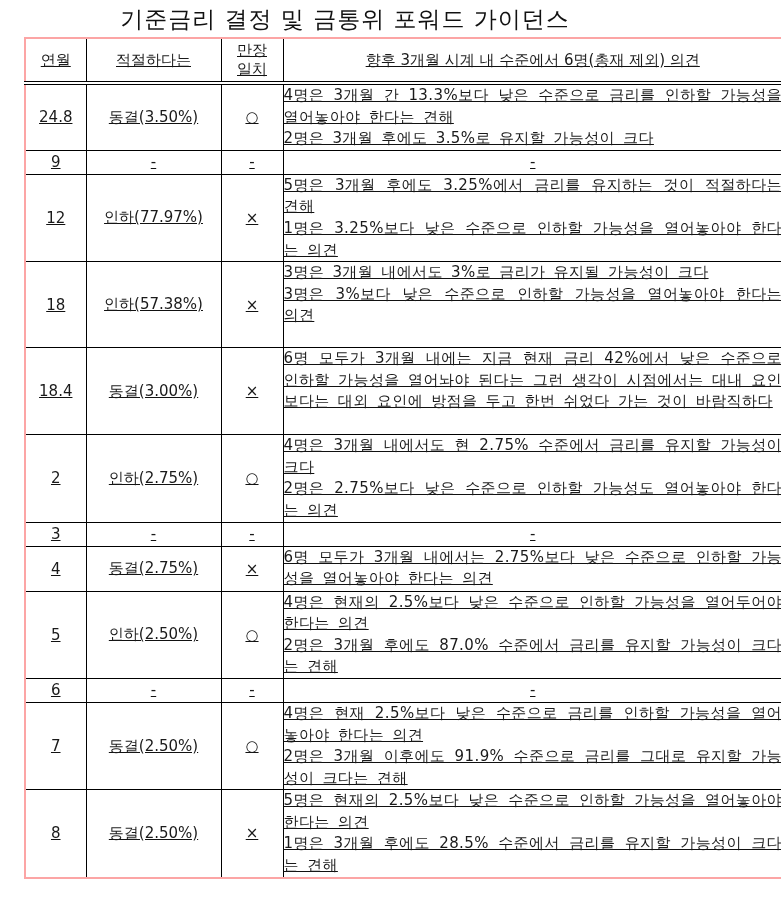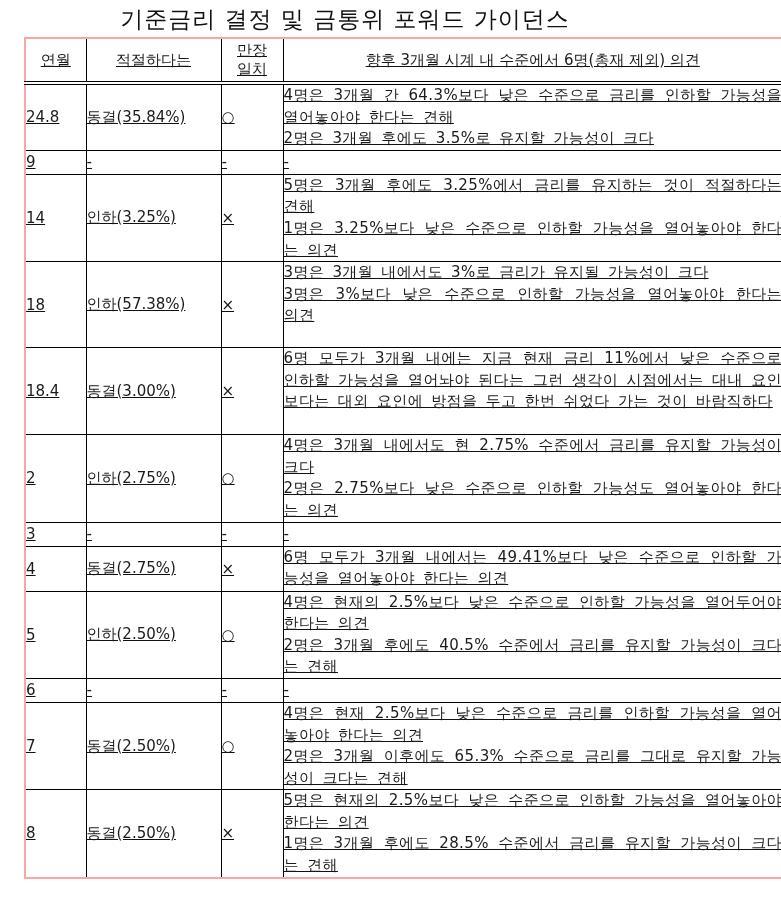"4명은 3개월 간 64.3%보다 낮은" span.line { text: 64.3%보다 -> 13.3%보다 }
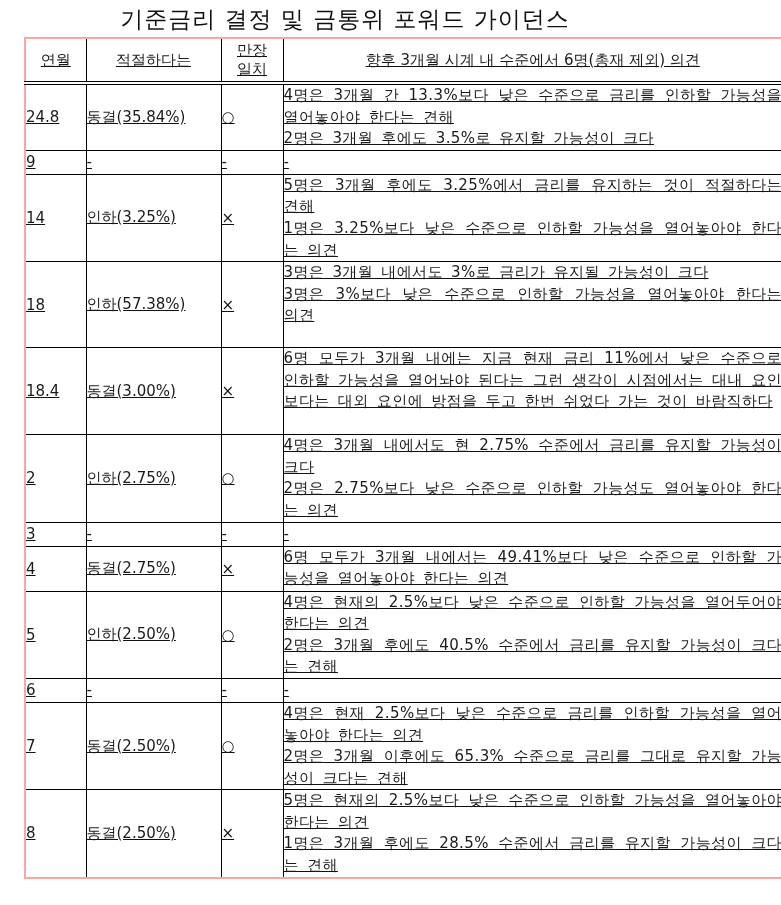"24.8" td.c { text-align: none -> center }
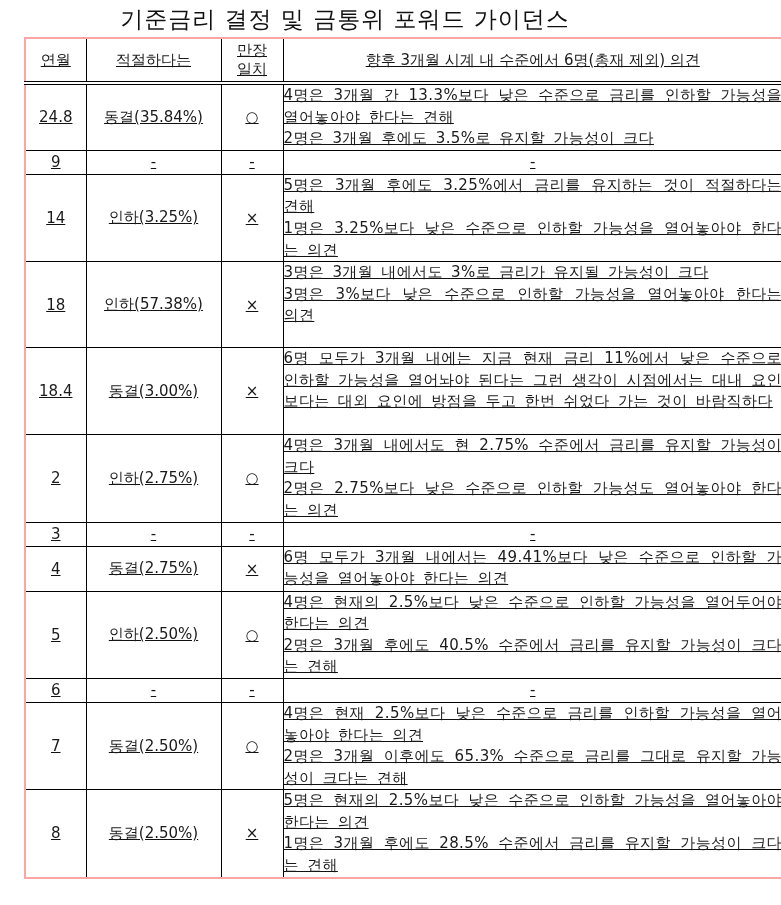"동결(35.84%)" td.c { text: 35.84% -> 3.50% }
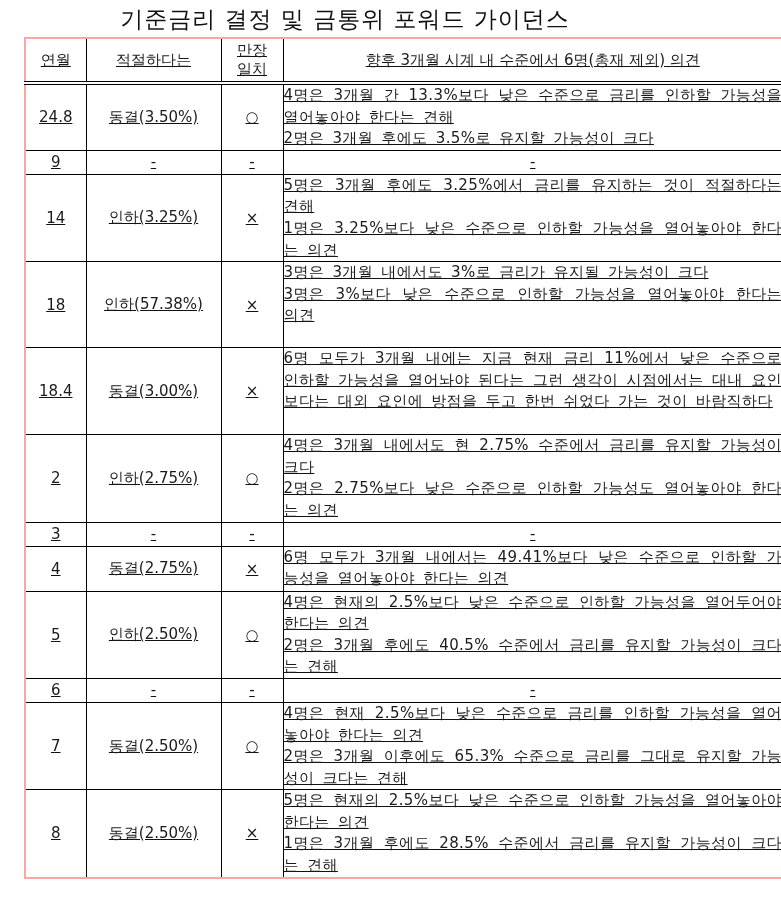"14" td.c { text: 14 -> 12 }
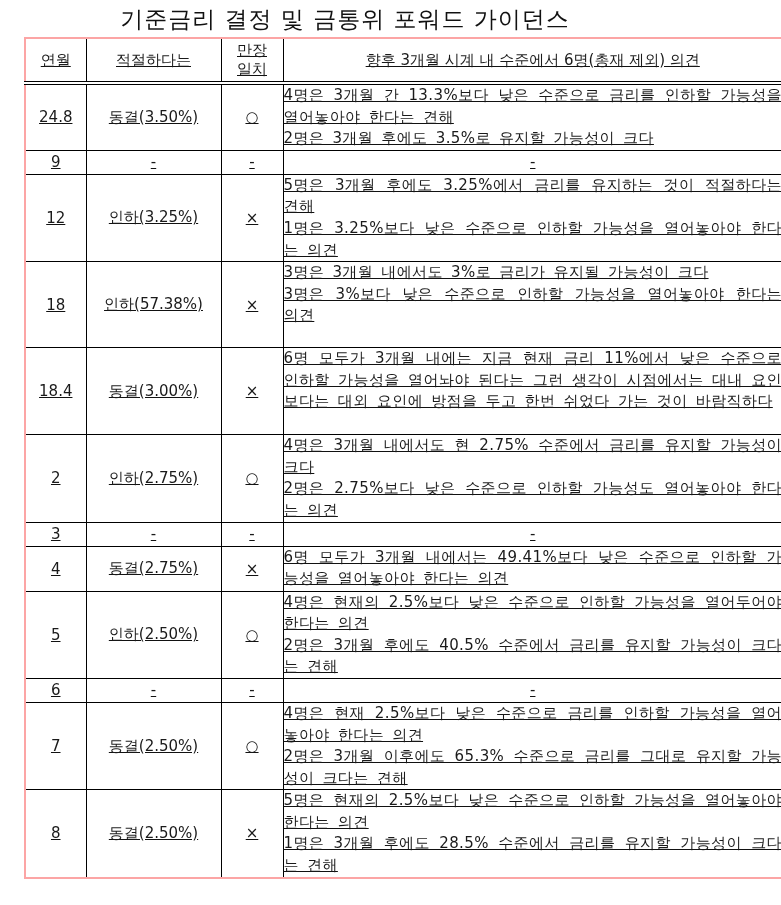"인하(3.25%)" td.c { text: 3.25% -> 77.97% }
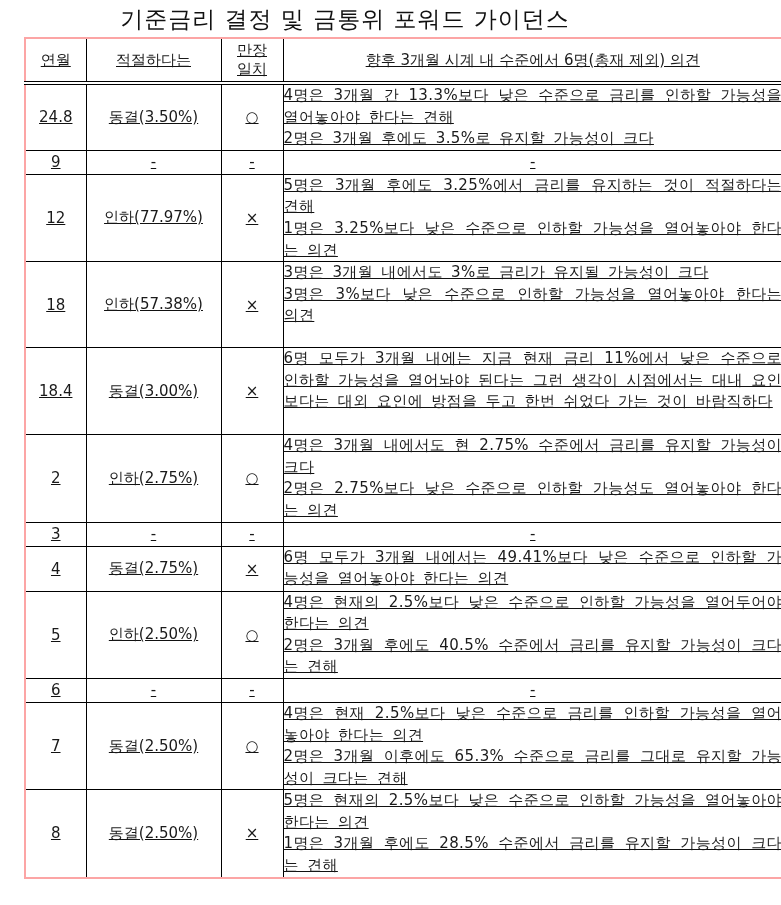"6명 모두가 3개월 내에는 지금" span.line { text: 11%에서 -> 42%에서 }
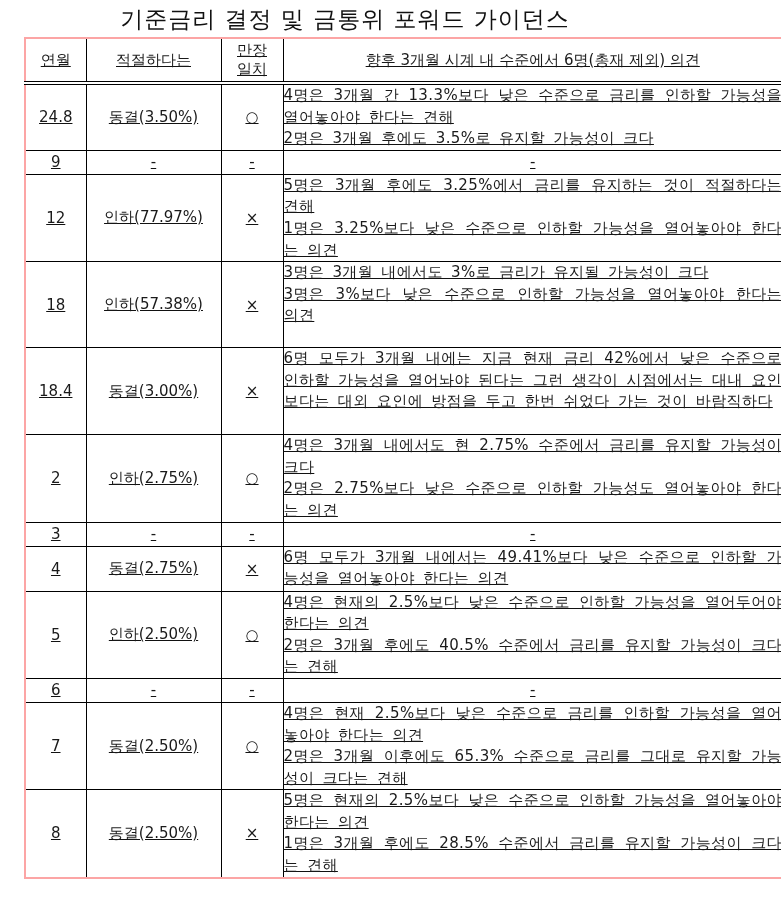"6명 모두가 3개월 내에서는 49.41%보다" span.line { text: 49.41%보다 -> 2.75%보다 }
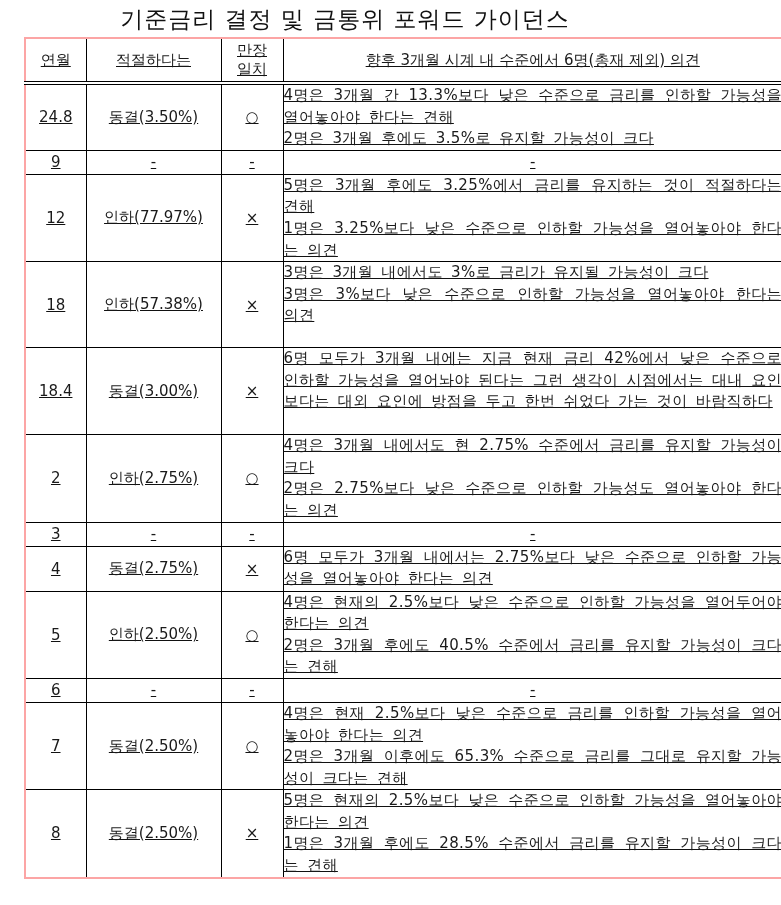"2명은 3개월 후에도 40.5% 수준에서" span.line { text: 40.5% -> 87.0% }
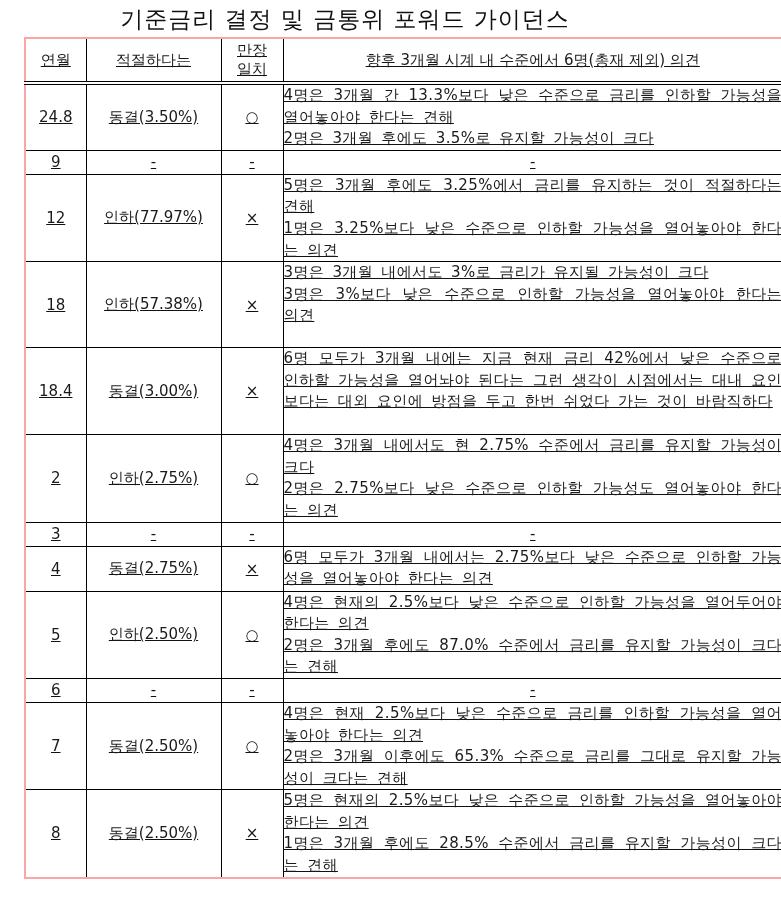"2명은 3개월 이후에도 65.3% 수준으로" span.line { text: 65.3% -> 91.9% }
